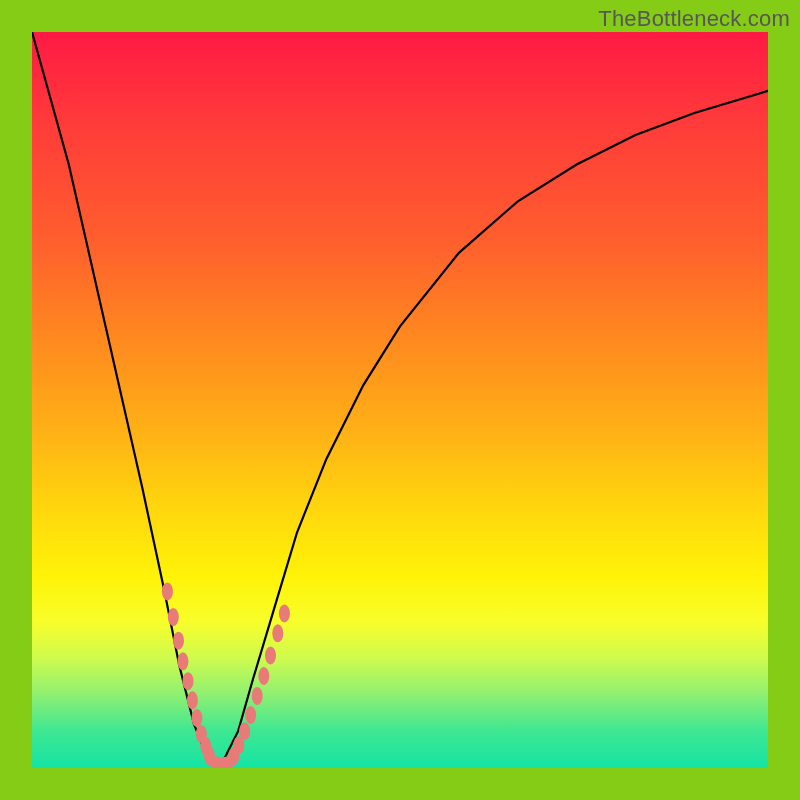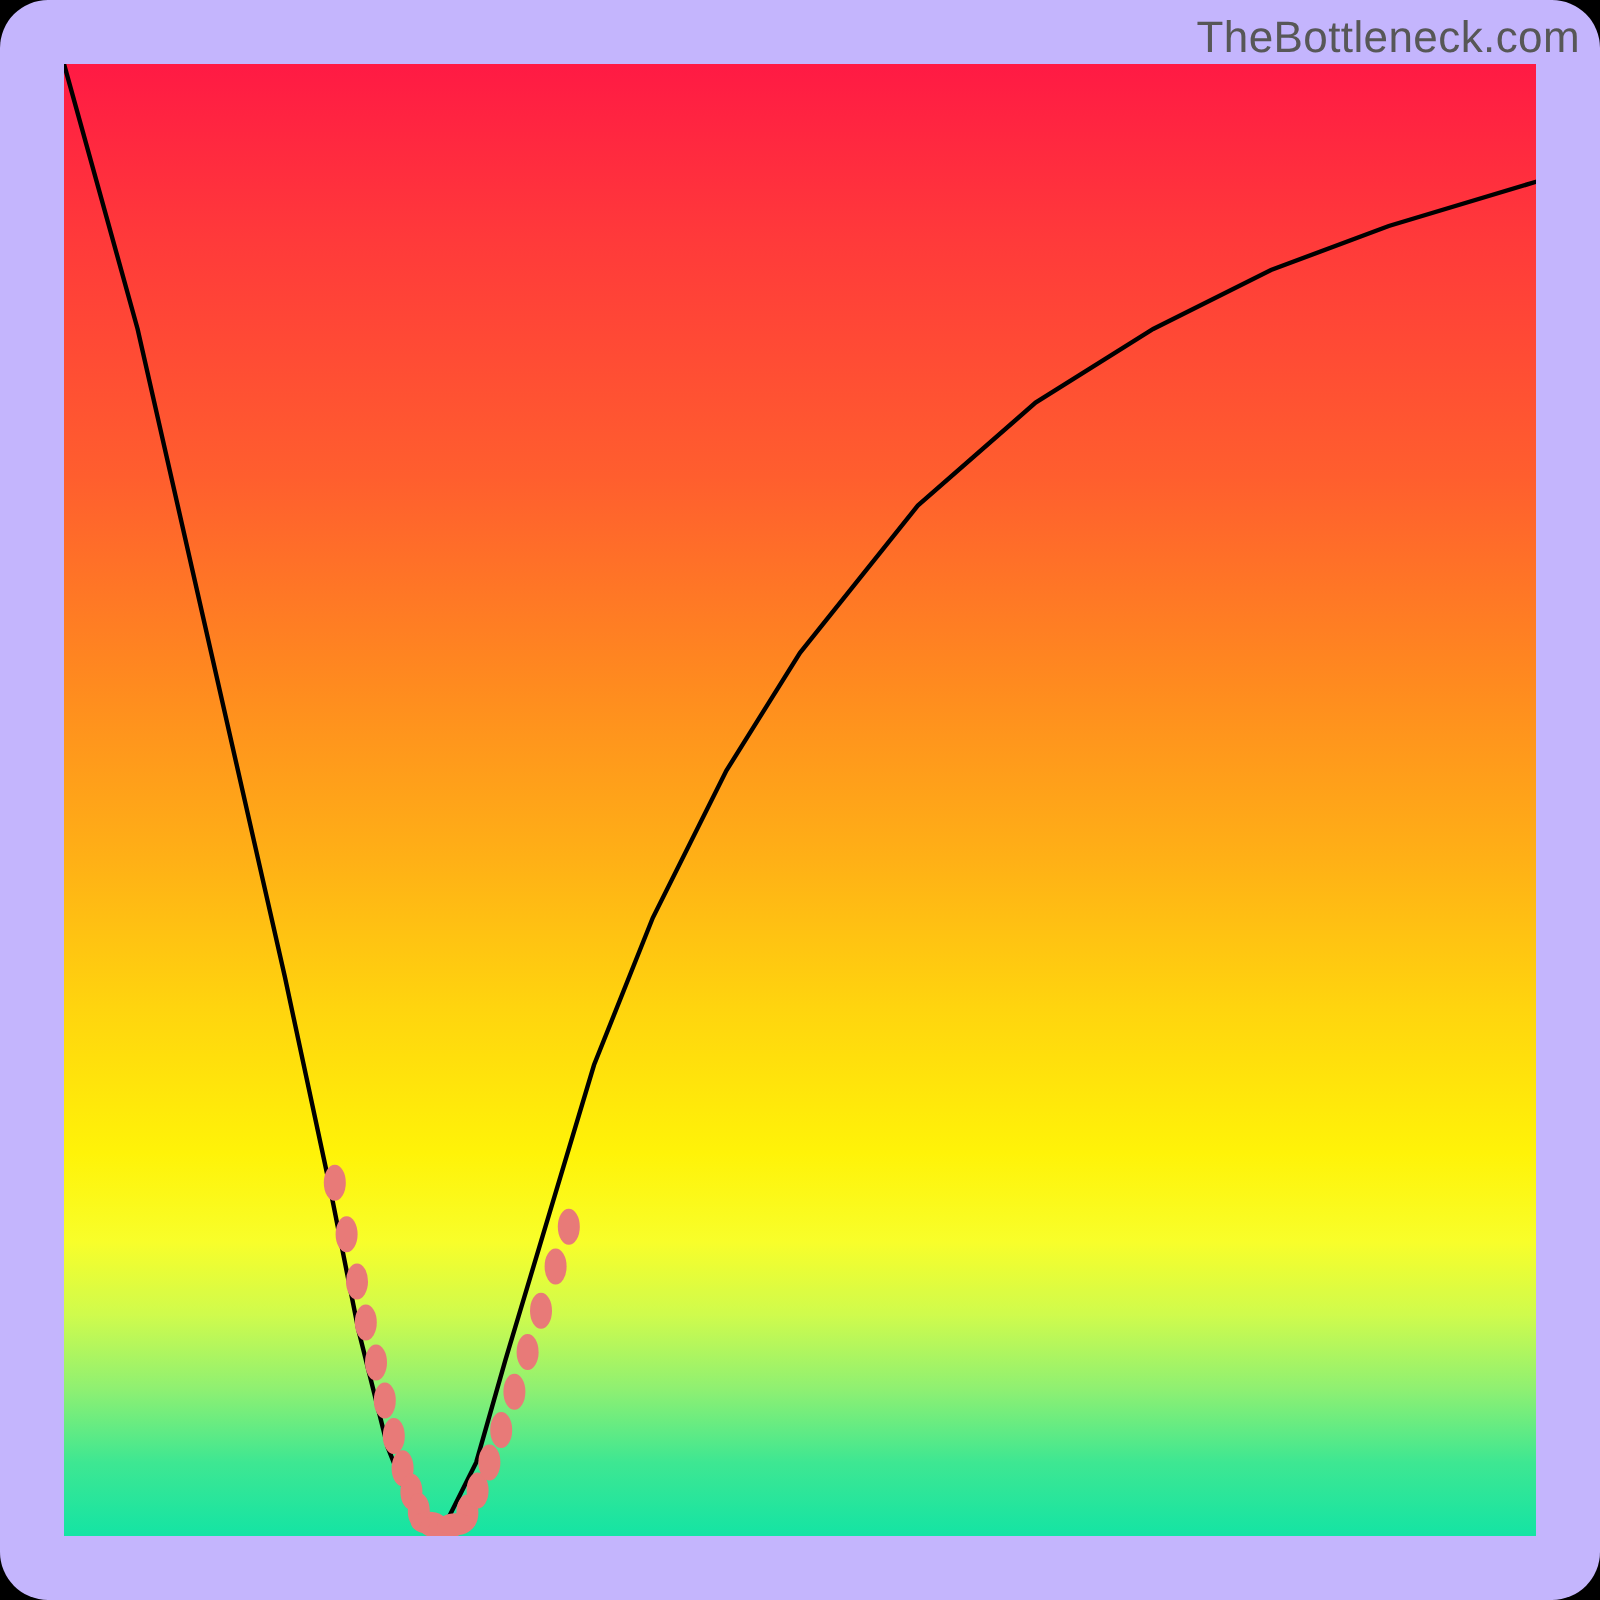"TheBottleneck.com" .outer { background: #c4b5fd -> #84cc16; border-radius: 24px -> none }
